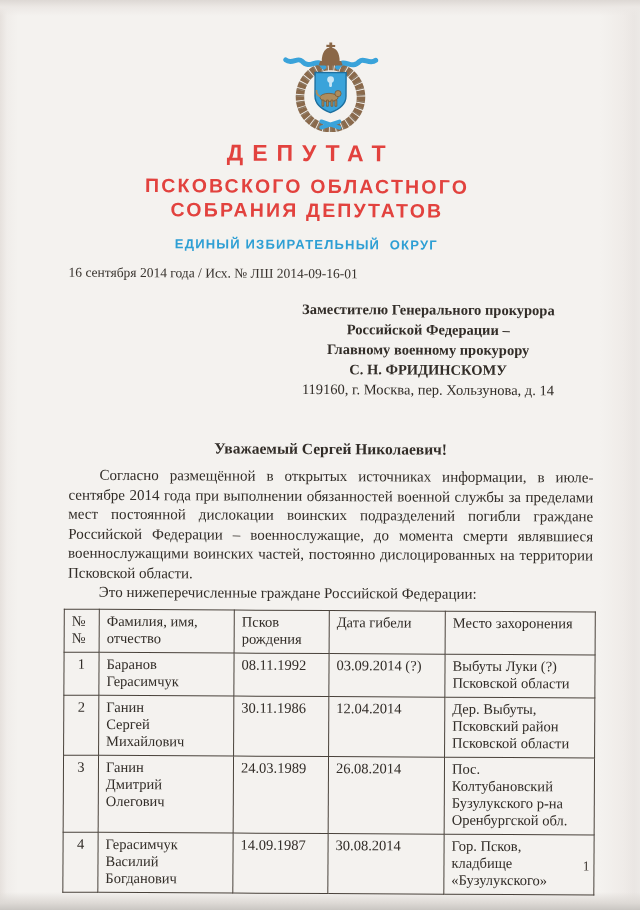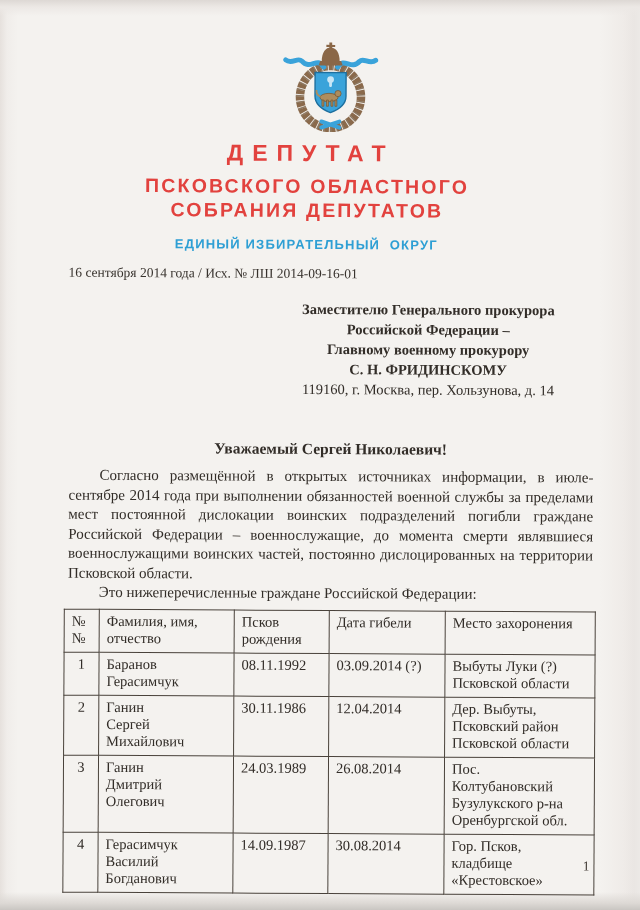"Гор. Псков," td { text: Крестовское -> Бузулукского }
